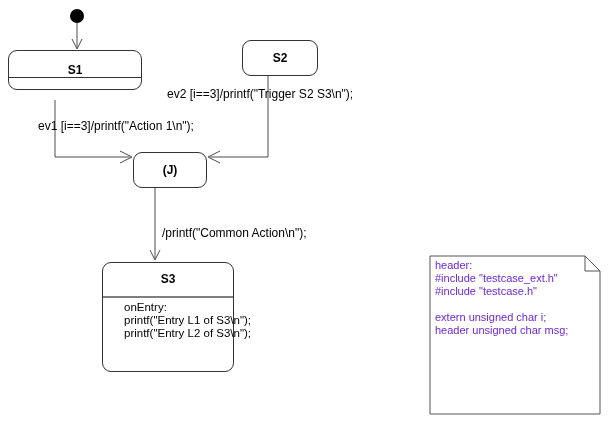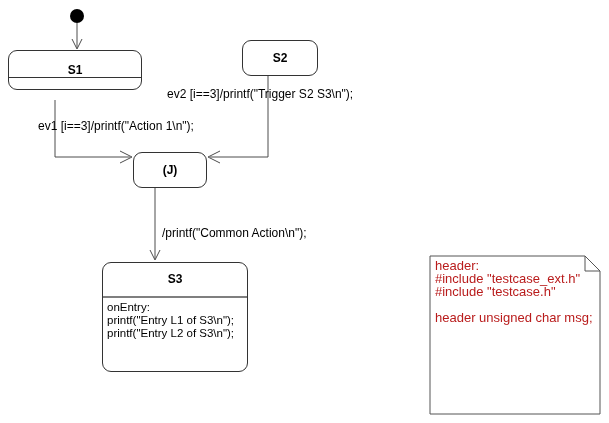"header:" .note-text { color: #b91c1c -> #6d28d9; font-size: 13px -> 11px }
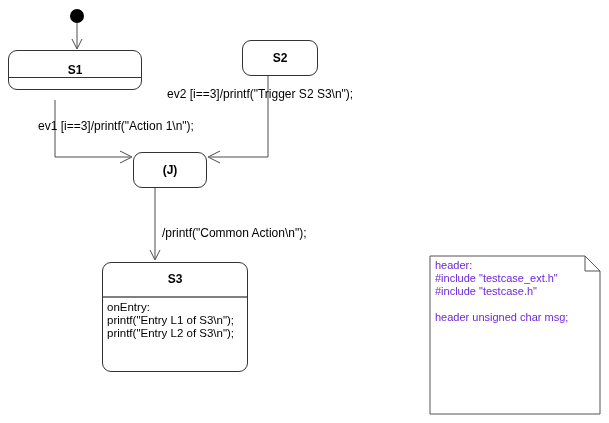"S3" div.state { width: 146px -> 132px }
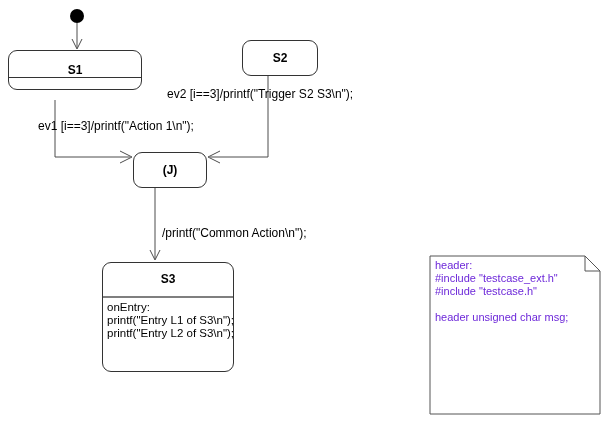"onEntry:" .s3-body div { margin-left: none -> 17px }
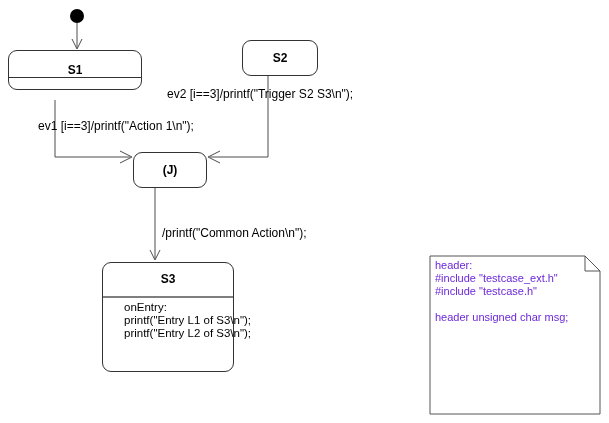"extern unsigned char i;" div { html: none -> <div>extern unsigned char i;</div> }
